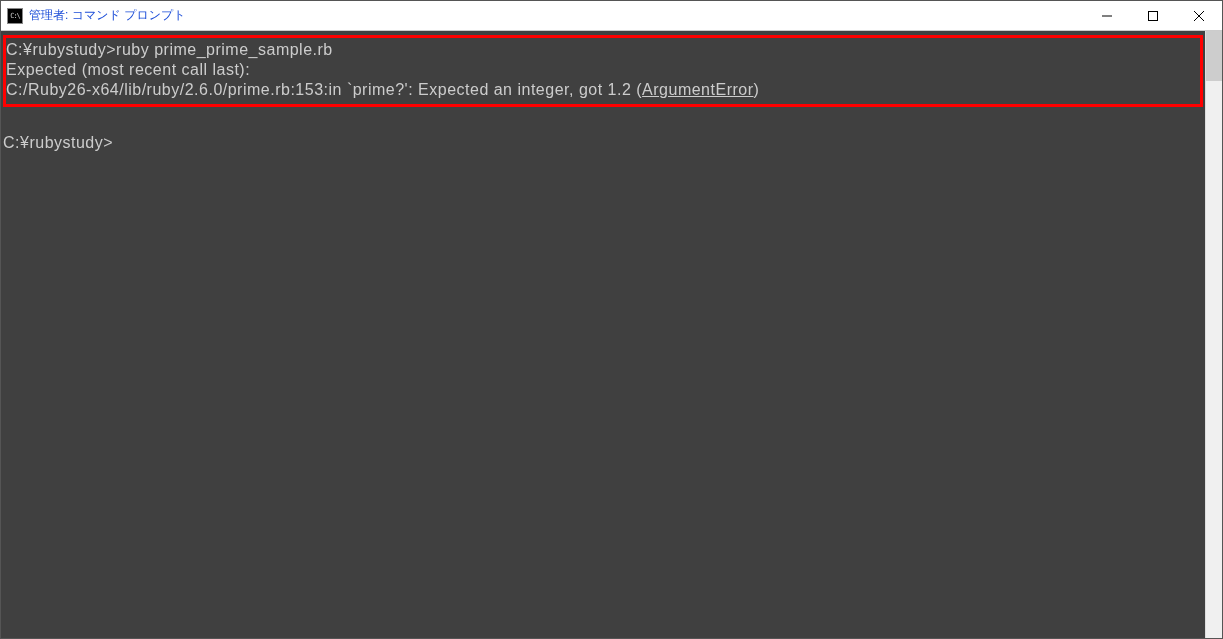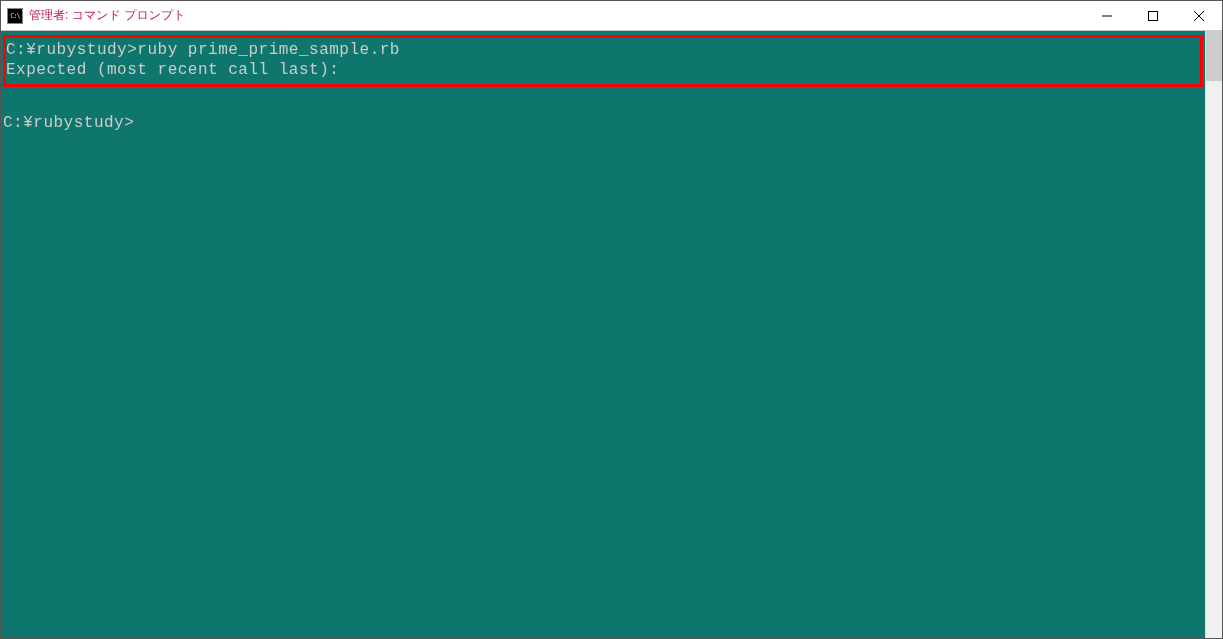"管理者: コマンド プロンプト" .title-text { color: #be185d -> #1d4ed8 }
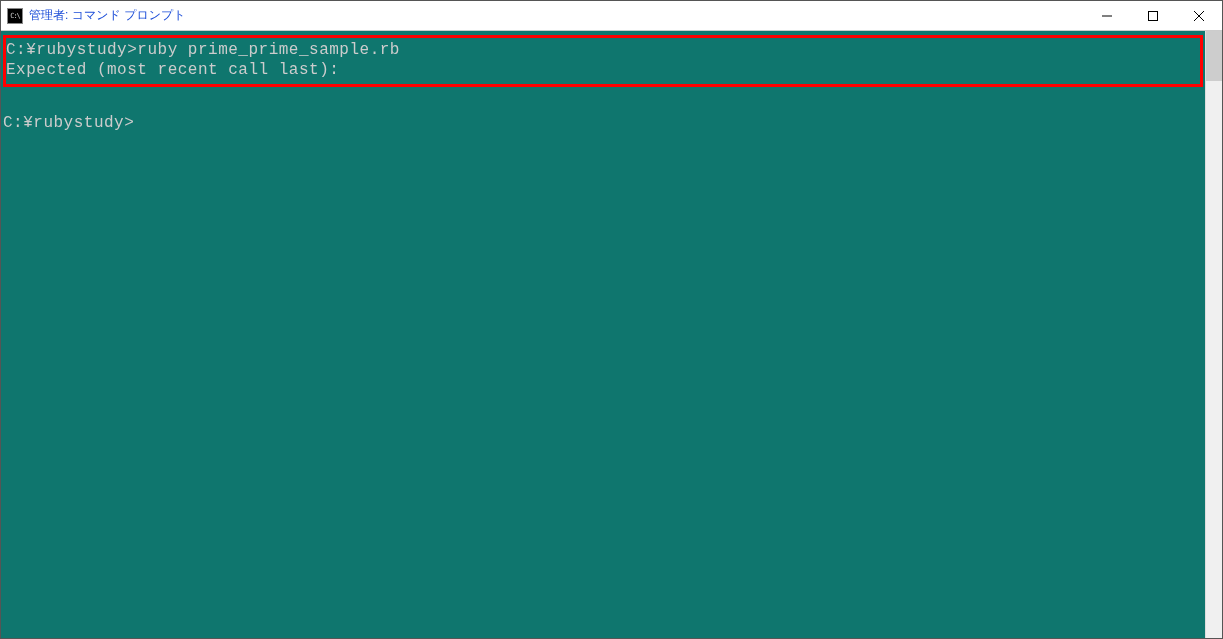"C:¥rubystudy>ruby prime_prime_sample.rb" .terminal { background: #0f766e -> #404040; font-family: Liberation Mono, monospace -> Liberation Sans, sans-serif }
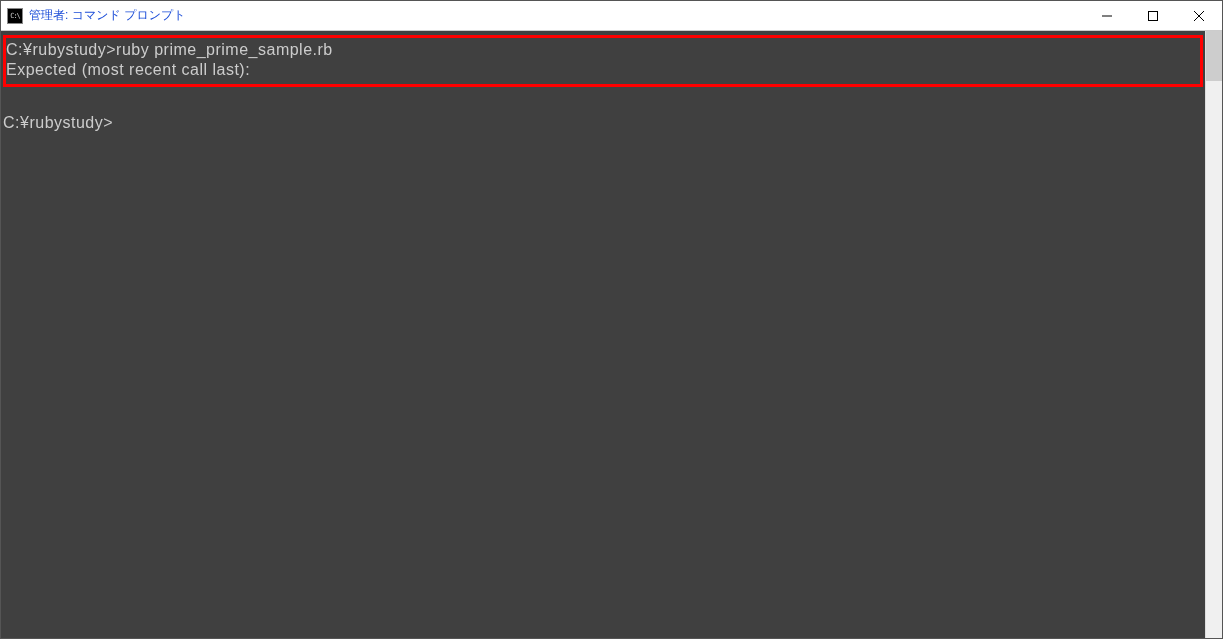"C:/Ruby26-x64/lib/ruby/2.6.0/prime.rb:15" div.line { html: none -> <div><span>C:/Ruby26-x64/lib/ruby/2.6.0/prime.rb:153:in `prime?': Expected an integer, got 1.2 (</span><span>ArgumentError</span><span>)</span></div> }
